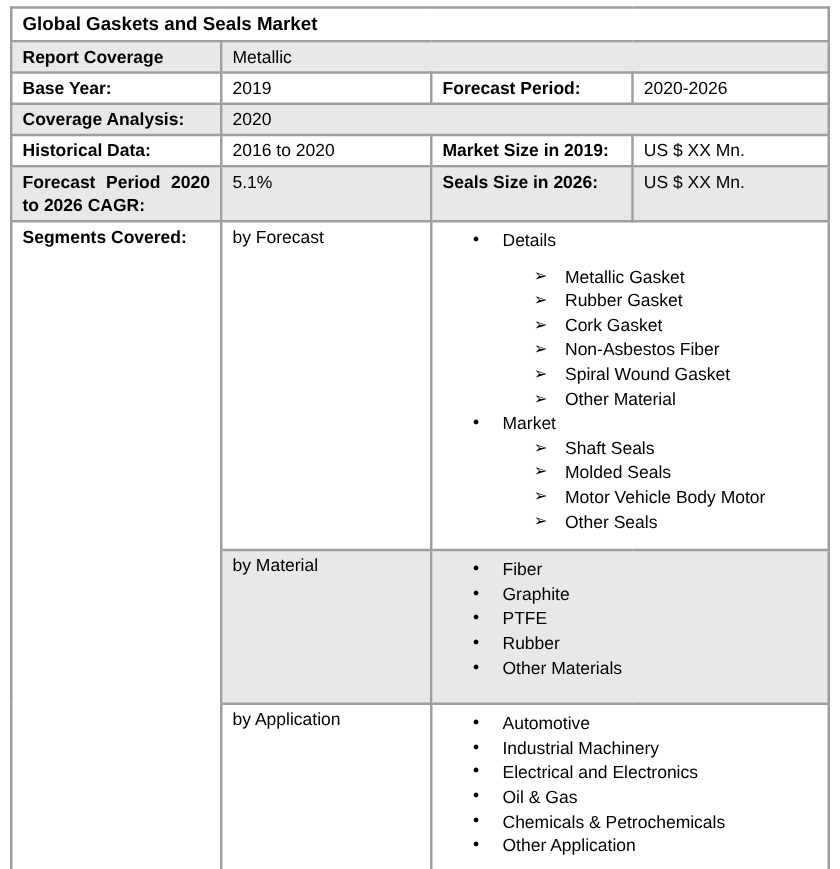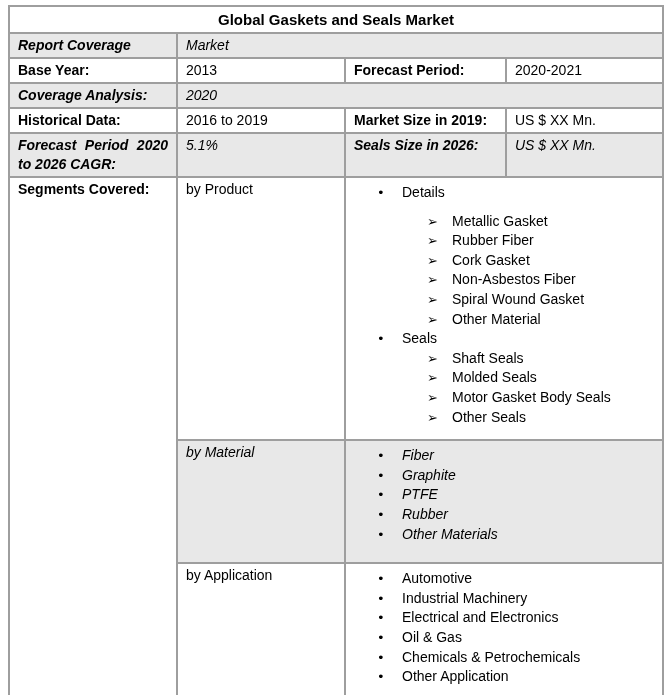"Global Gaskets and Seals Market" td.title-cell { text-align: center -> none }
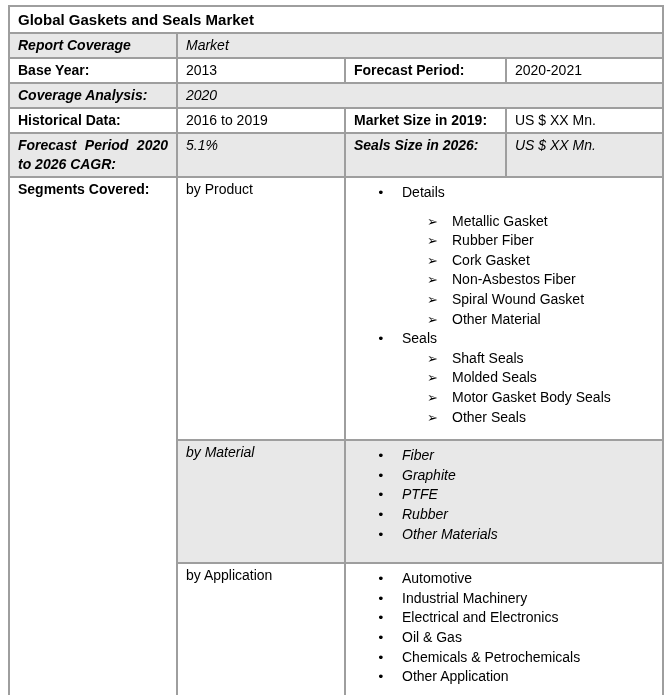"Report Coverage" td.shaded { font-style: italic -> none }
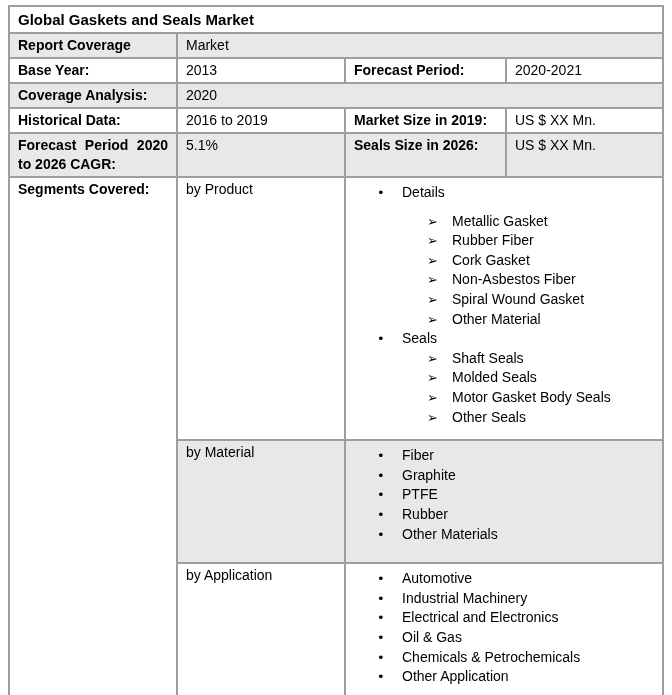"Market" td.shaded { text: Market -> Metallic }
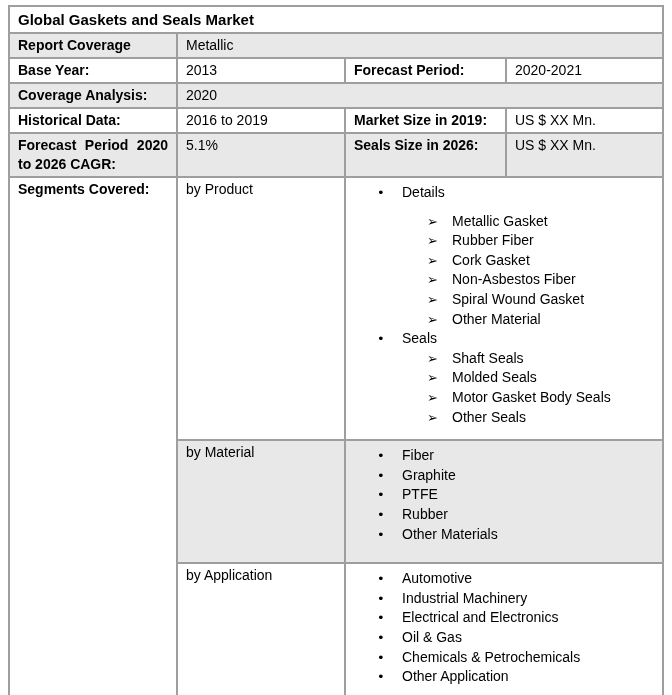"2013" td { text: 2013 -> 2019 }
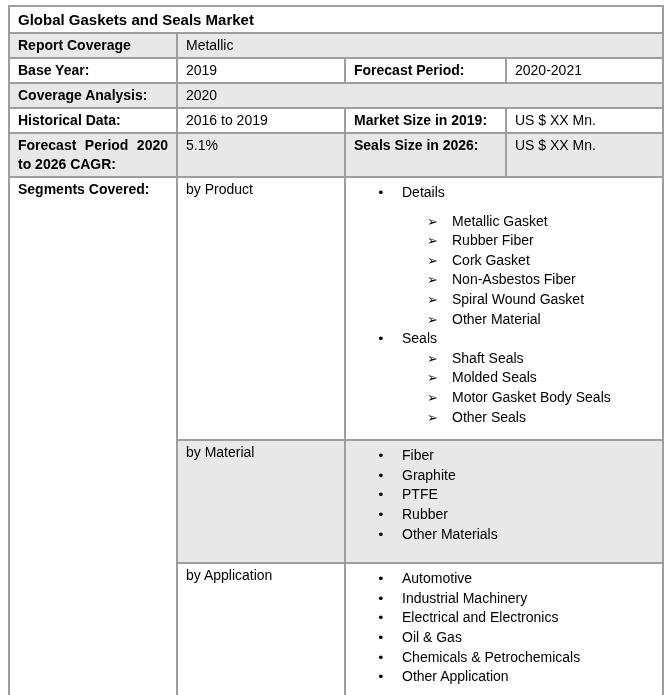"2020-2021" td { text: 2020-2021 -> 2020-2026 }
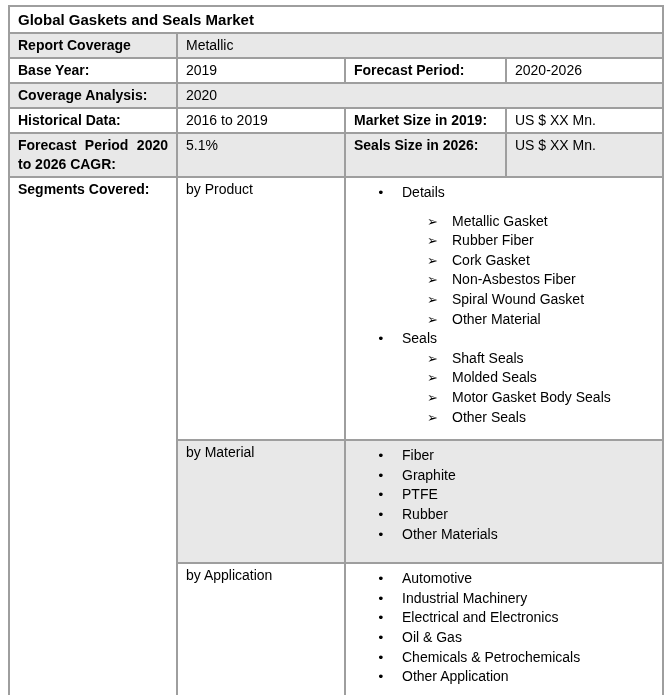"2016 to 2019" td { text: 2019 -> 2020 }
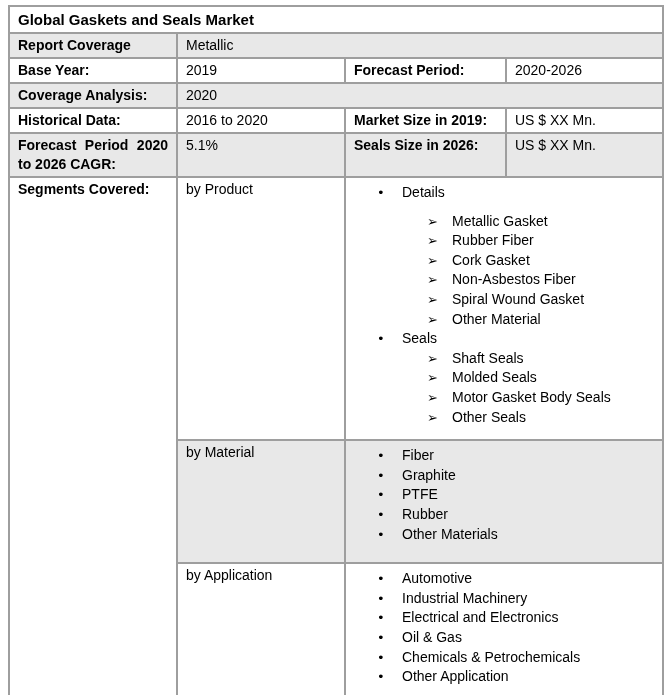"by Product" td.group-name-cell { text: Product -> Forecast }
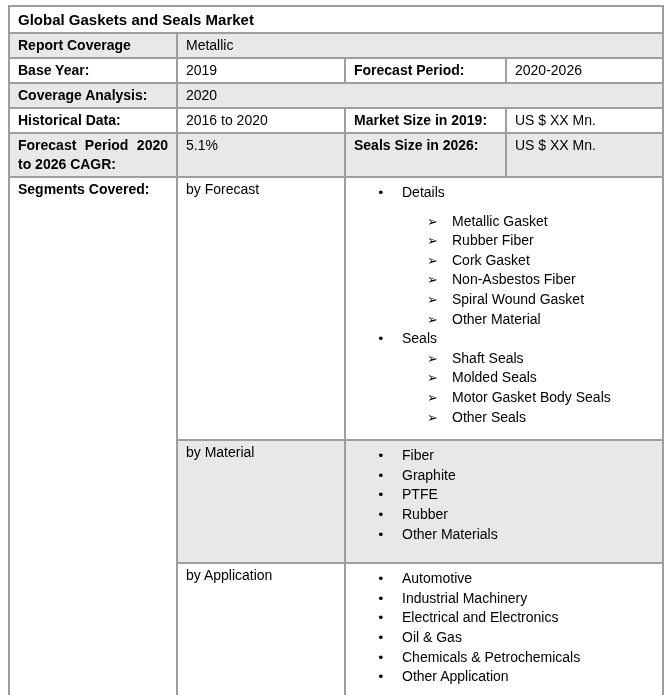"Rubber Fiber" span.txt { text: Fiber -> Gasket }
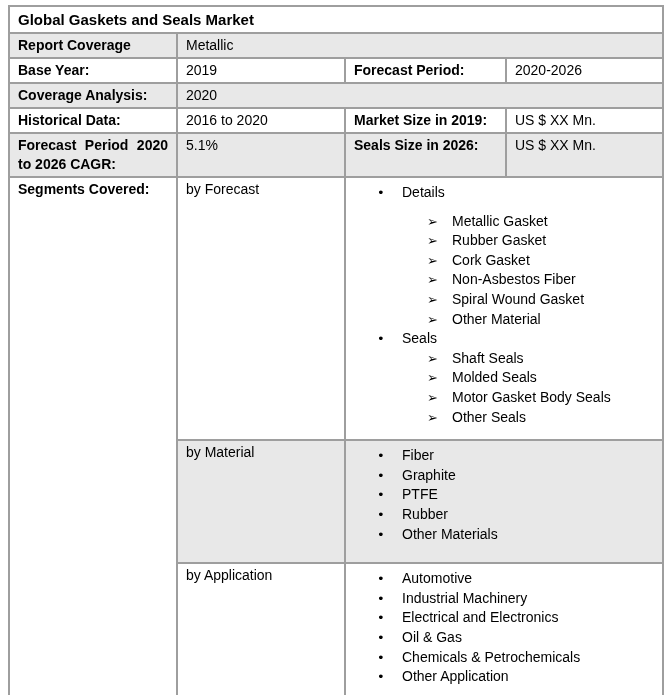"Seals" span.txt { text: Seals -> Market }
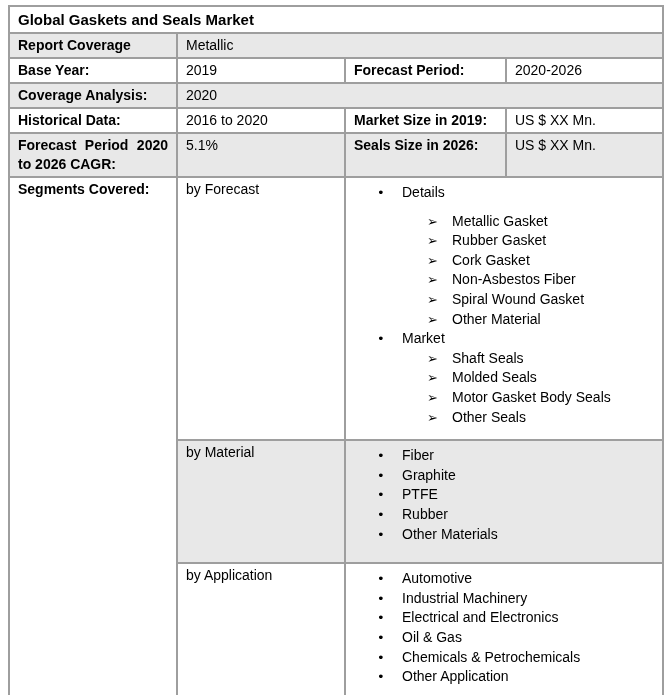"Motor Gasket Body Seals" span.txt { text: Gasket Body Seals -> Vehicle Body Motor }
